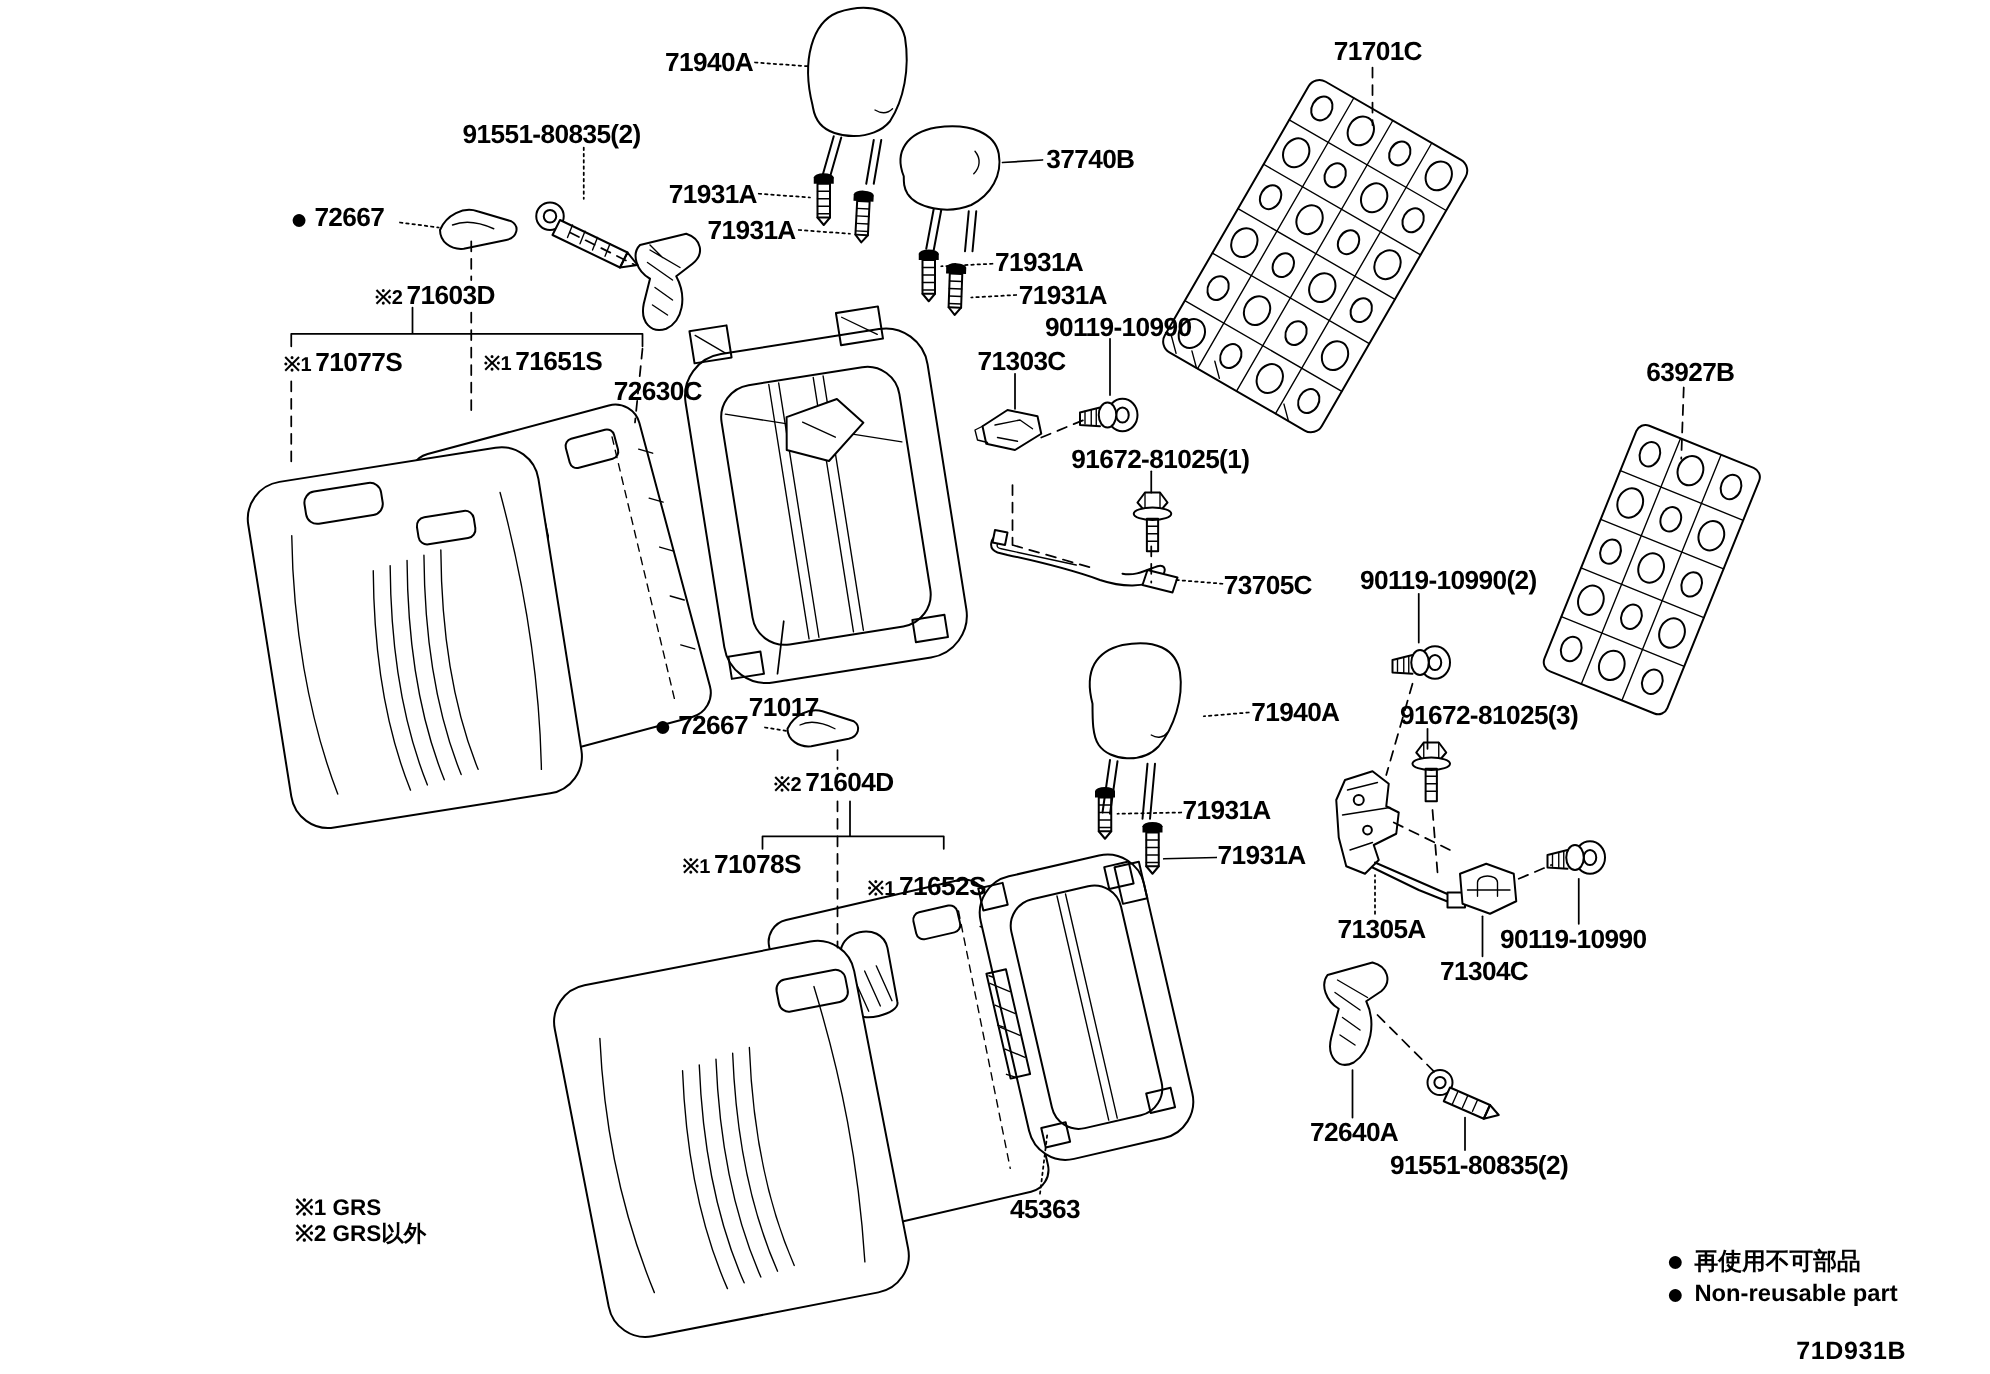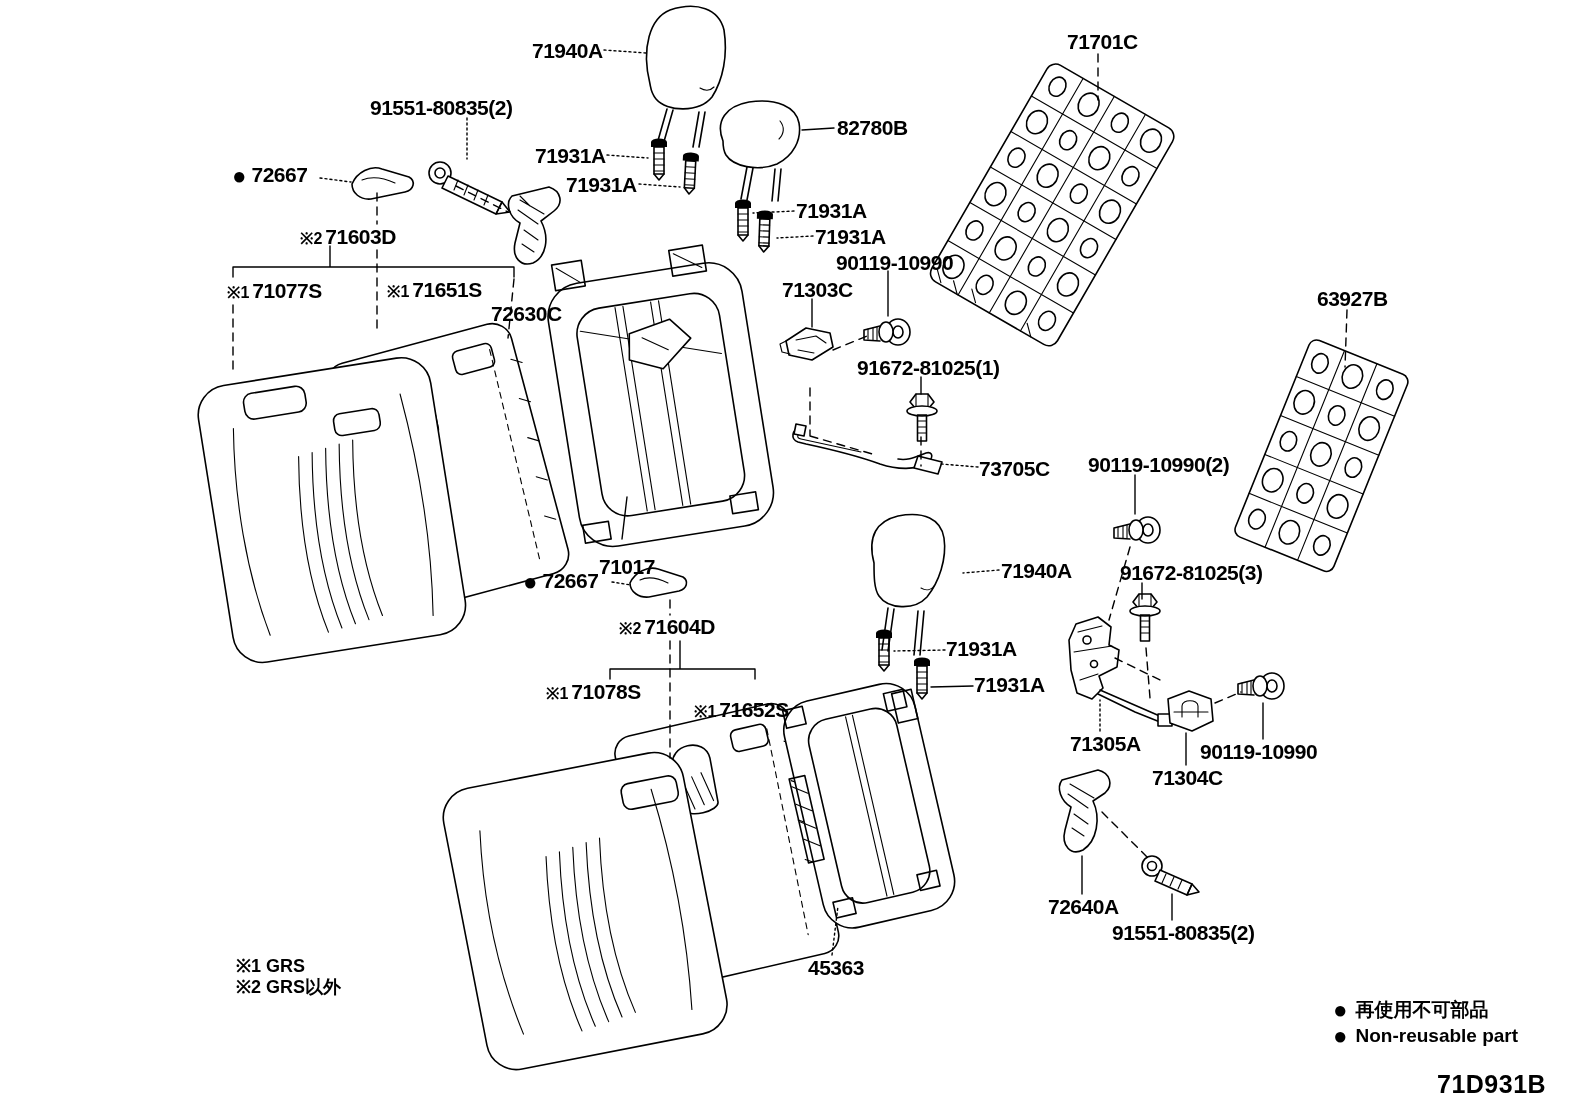"82780B" span.txt { text: 82780B -> 37740B }
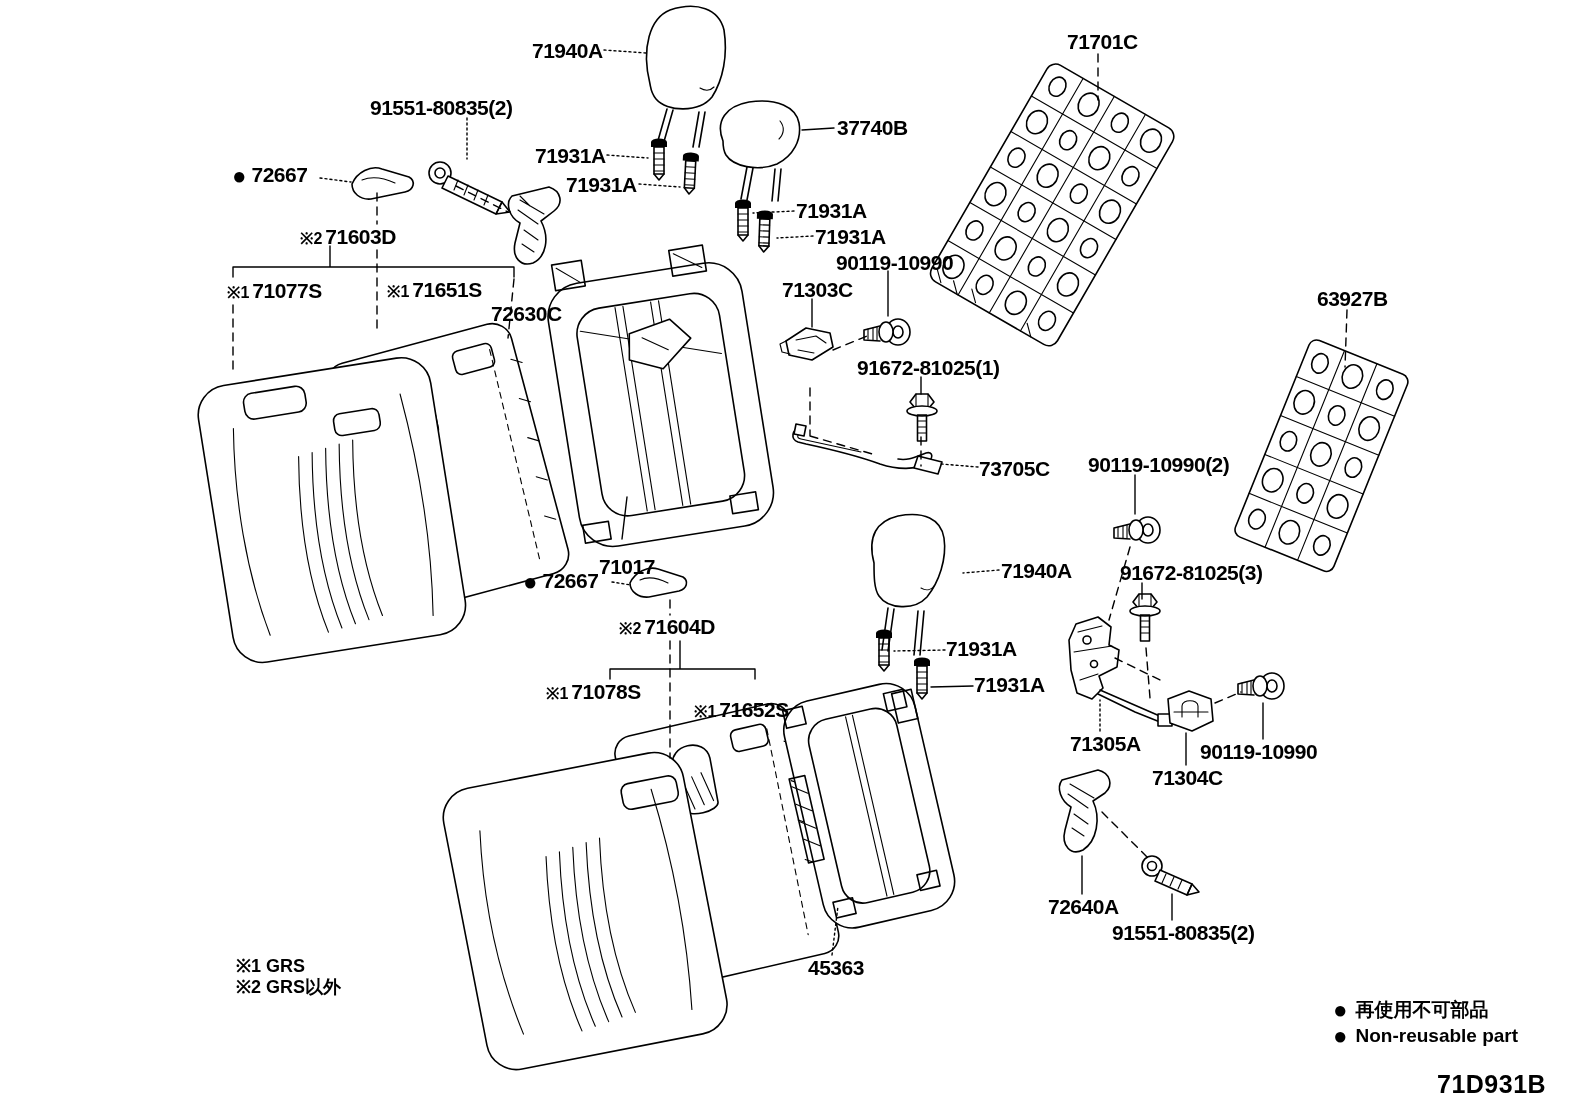"71D931B" .code { font-size: 25px -> 20px }
